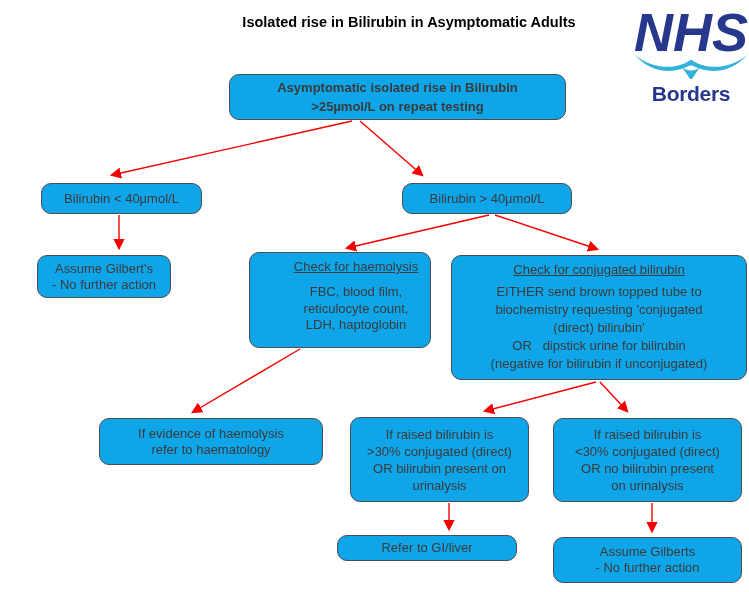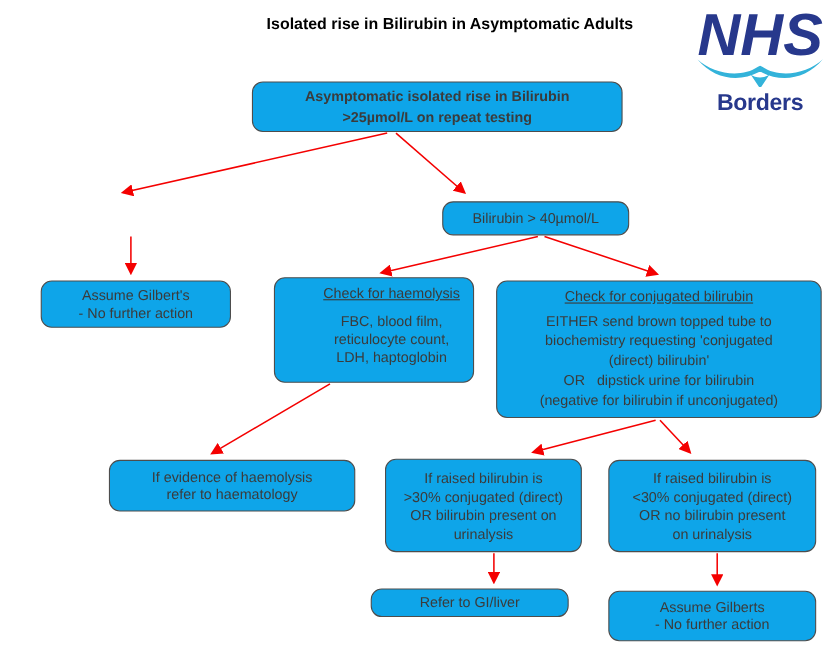"Bilirubin < 40µmol/L" div.box { html: none -> <div>Bilirubin &lt; 40µmol/L</div> }
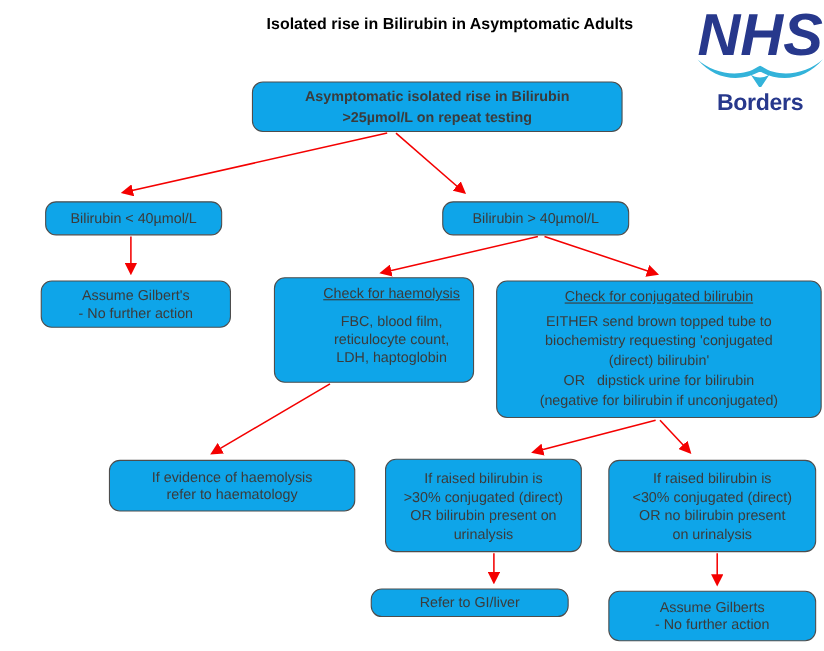"Assume Gilbert's" div.box { width: 173px -> 134px }
